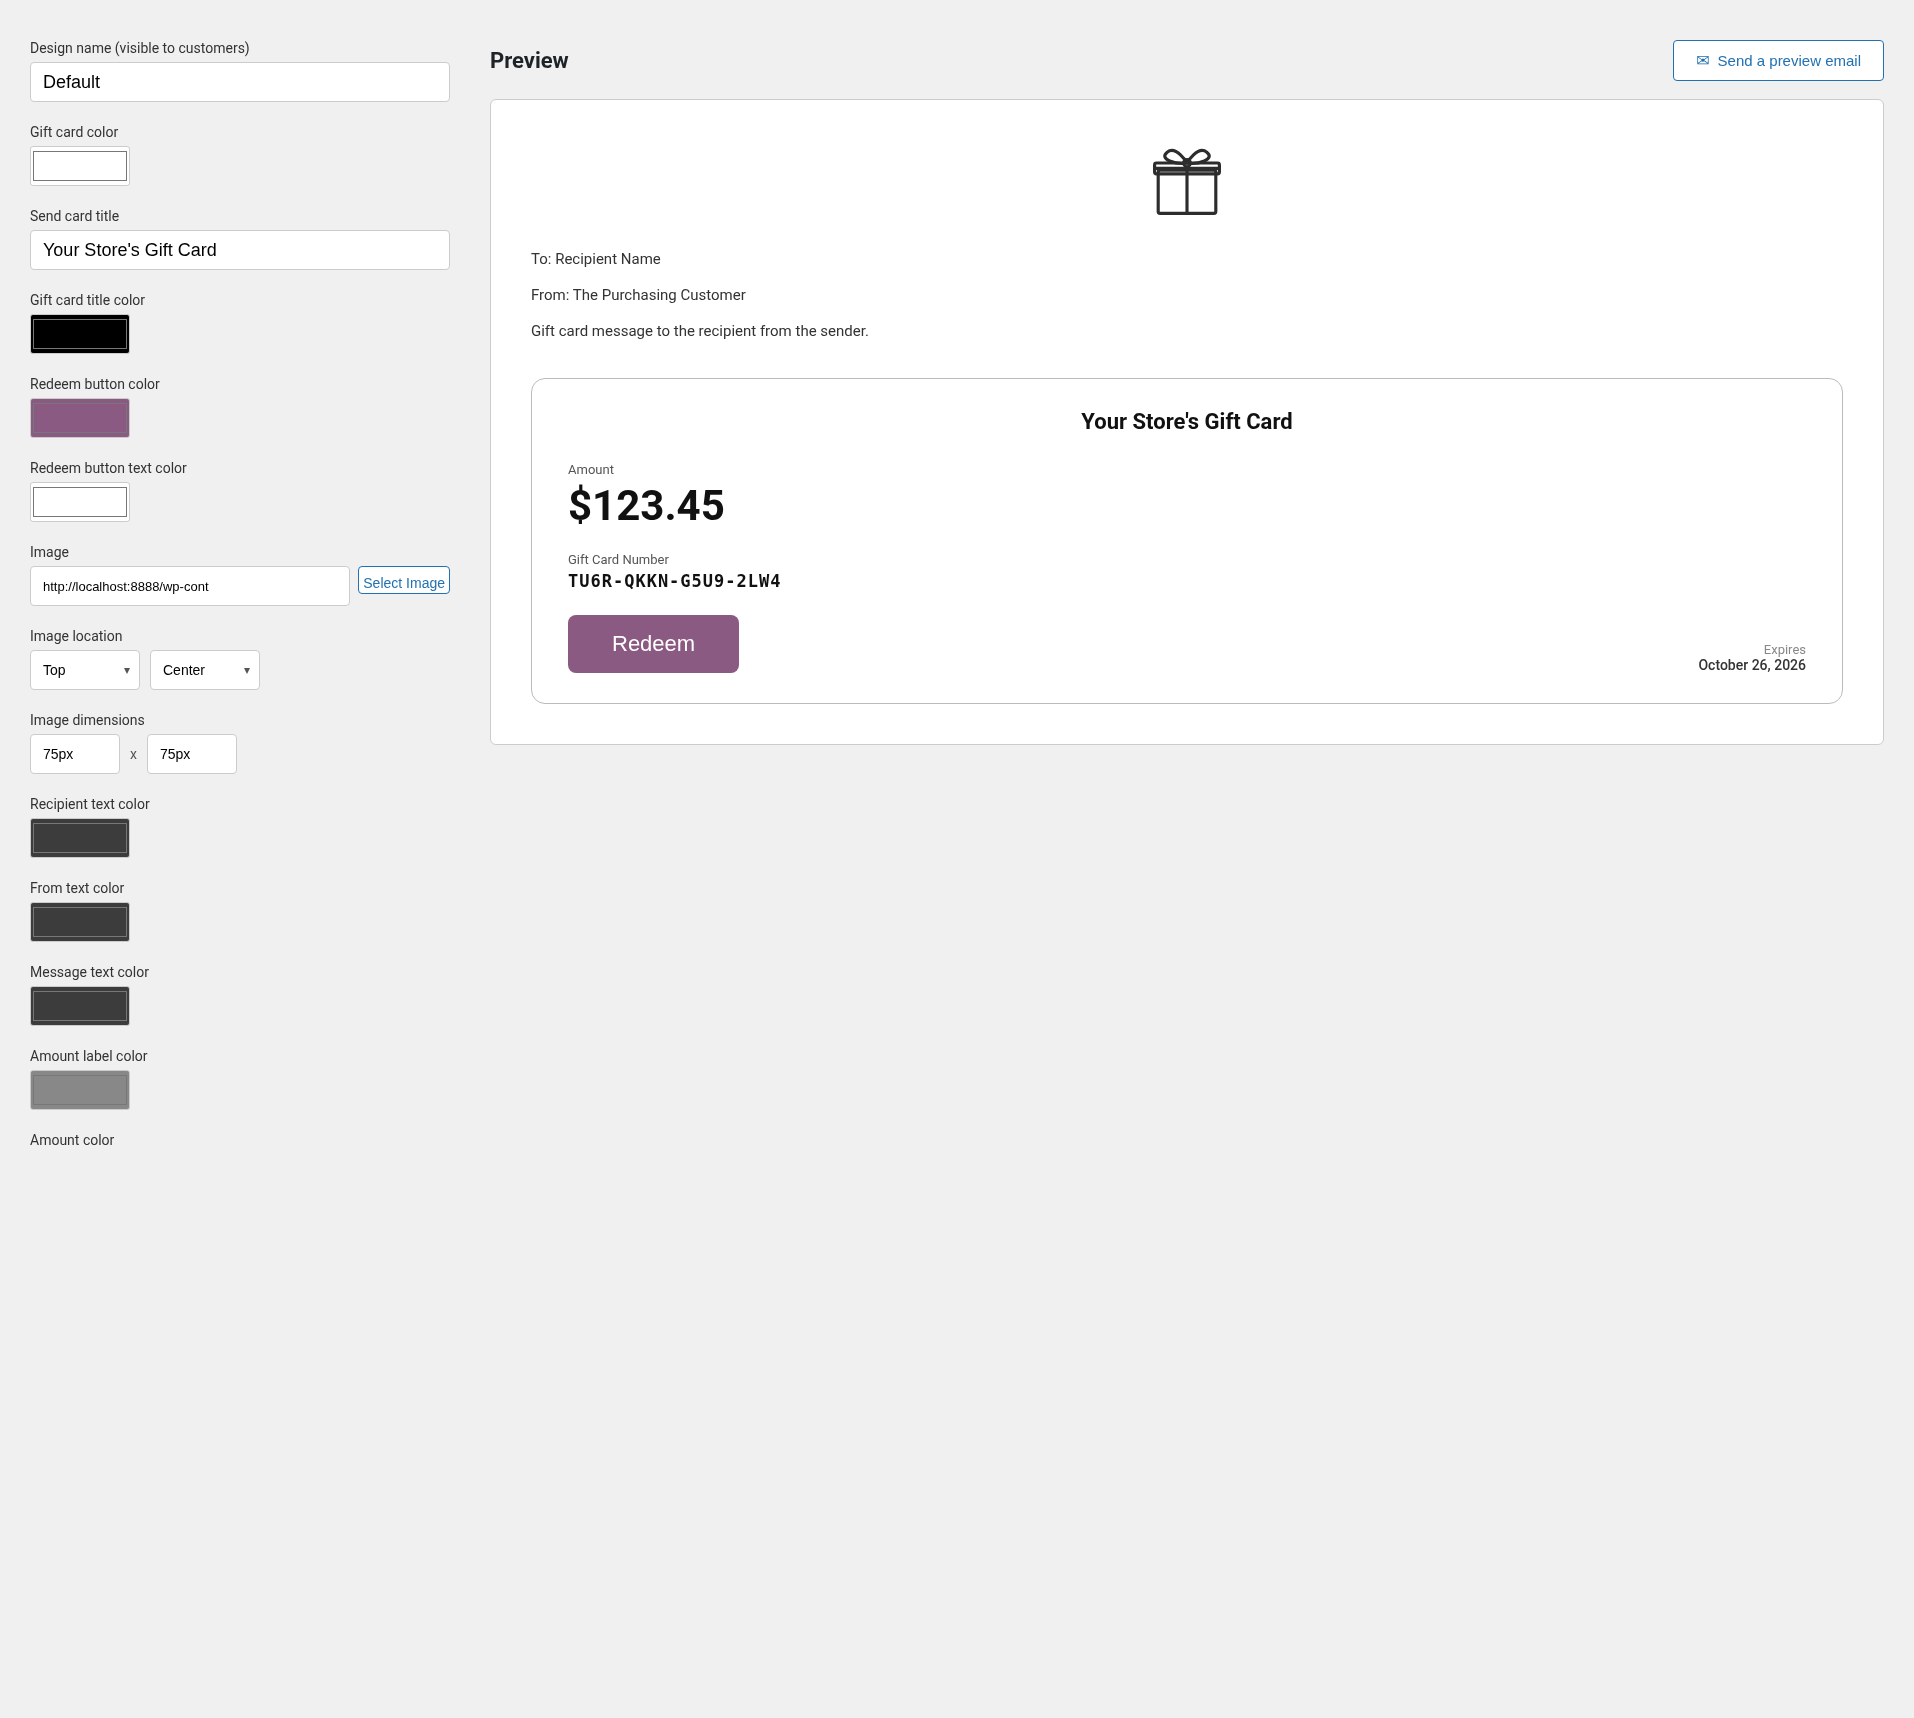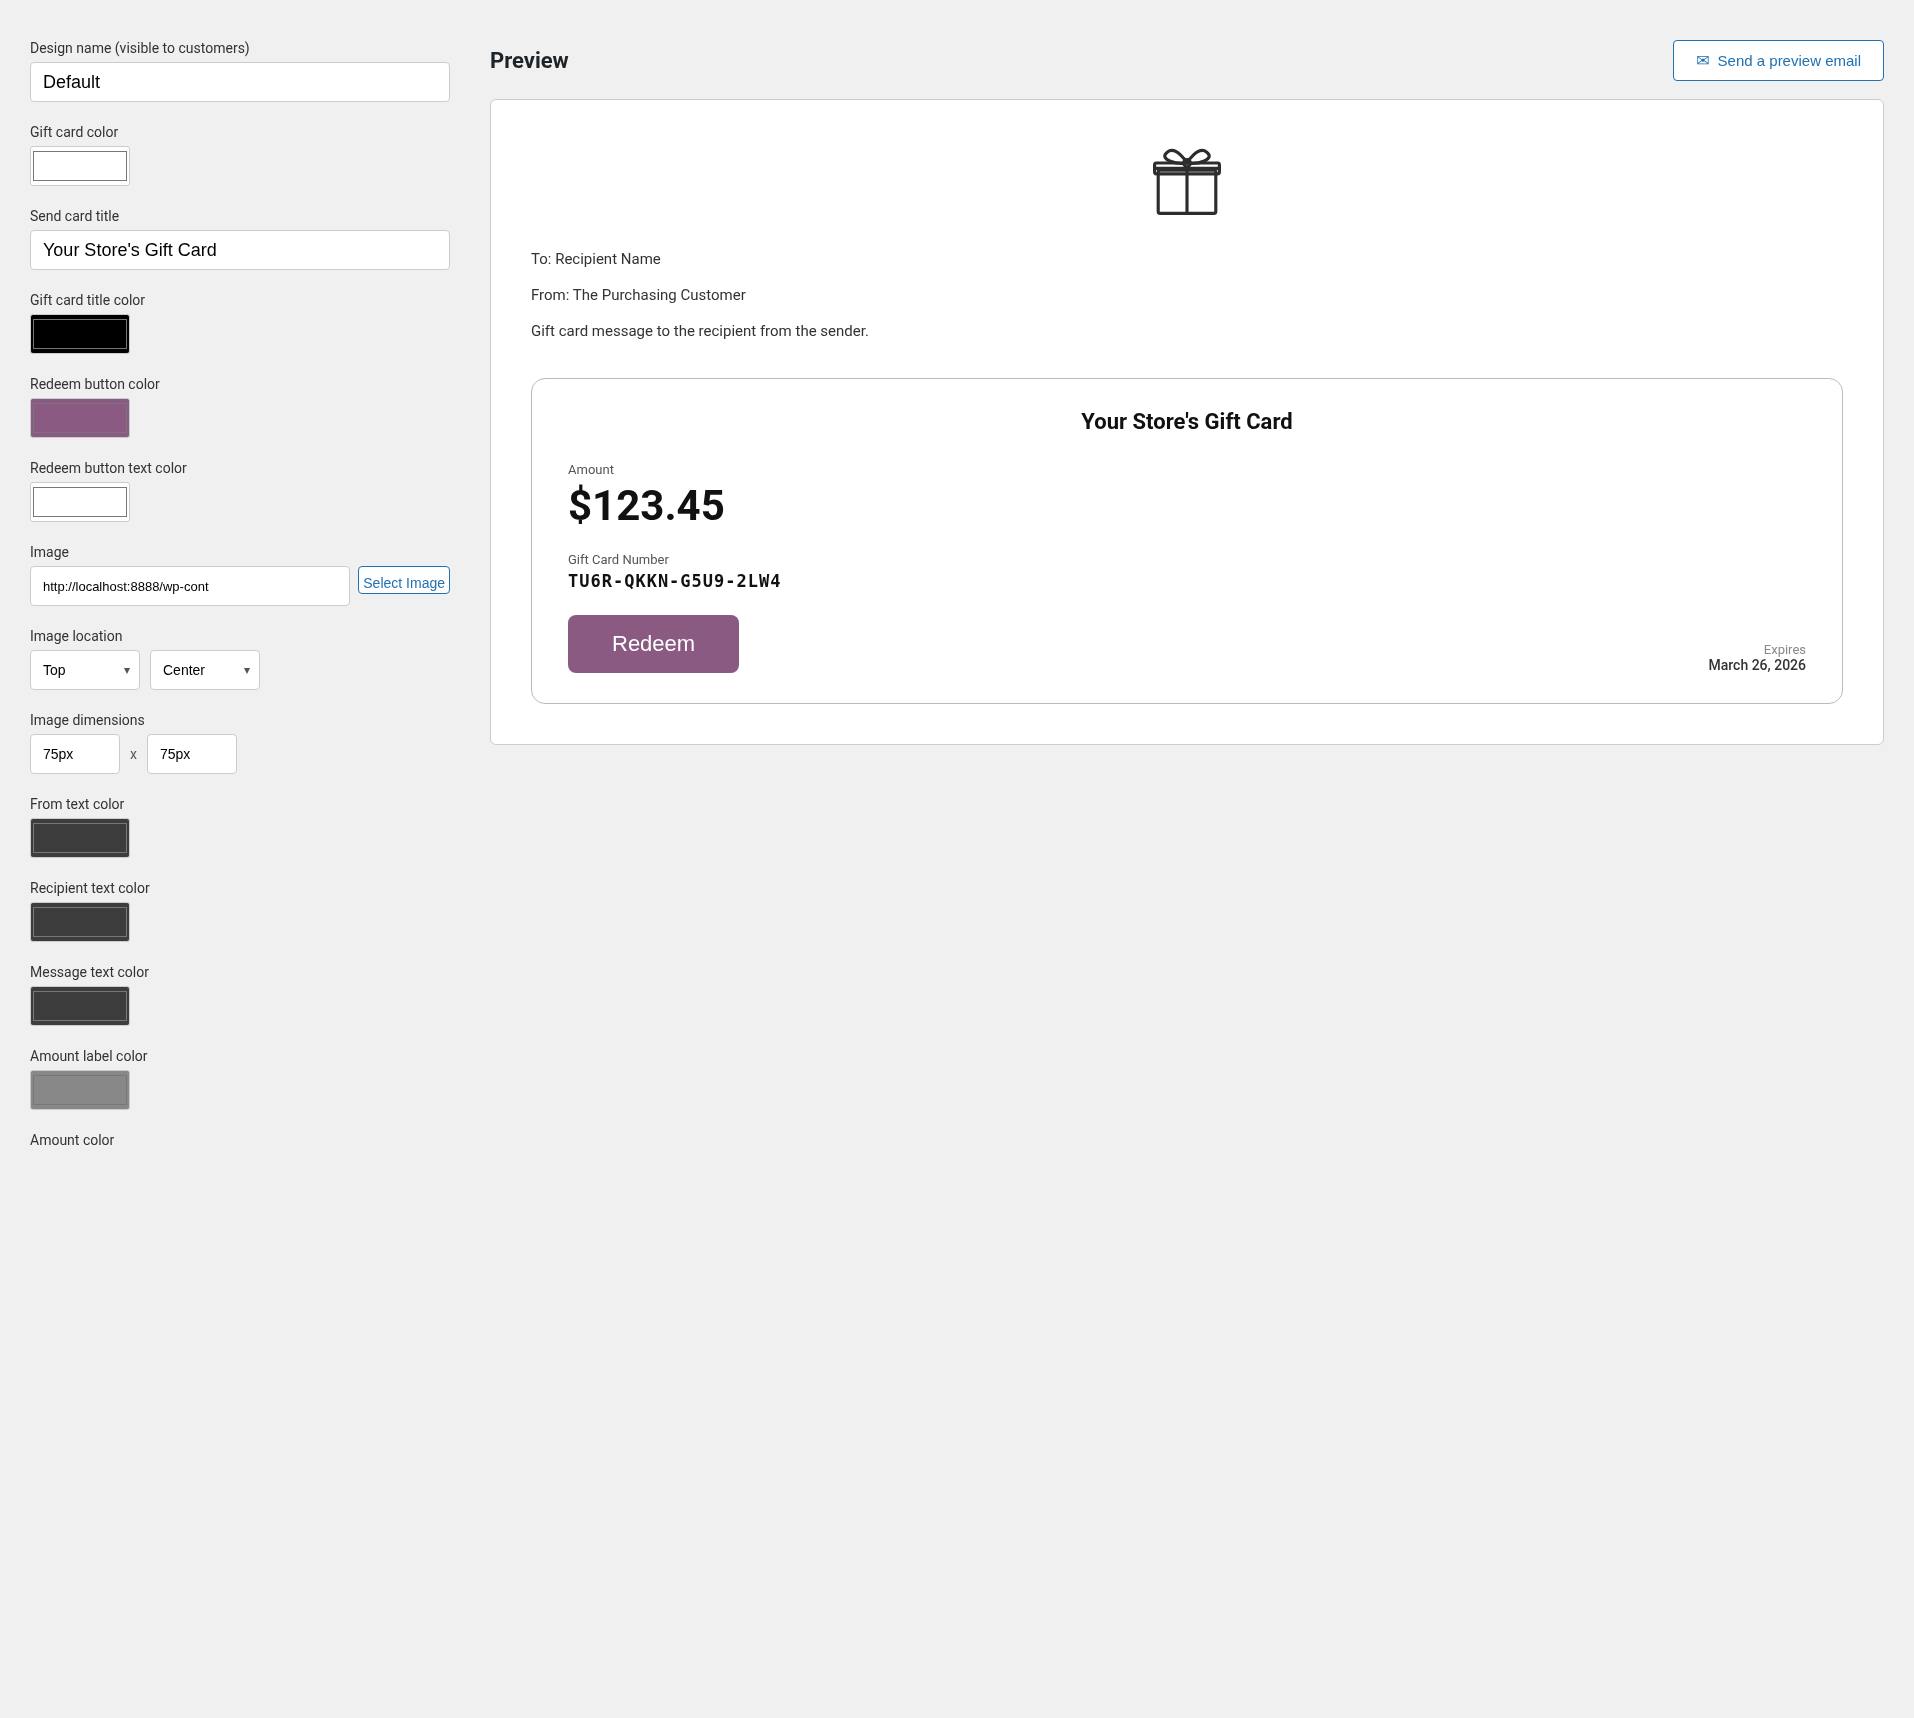"March 26, 2026" div.expires-date { text: March -> October }
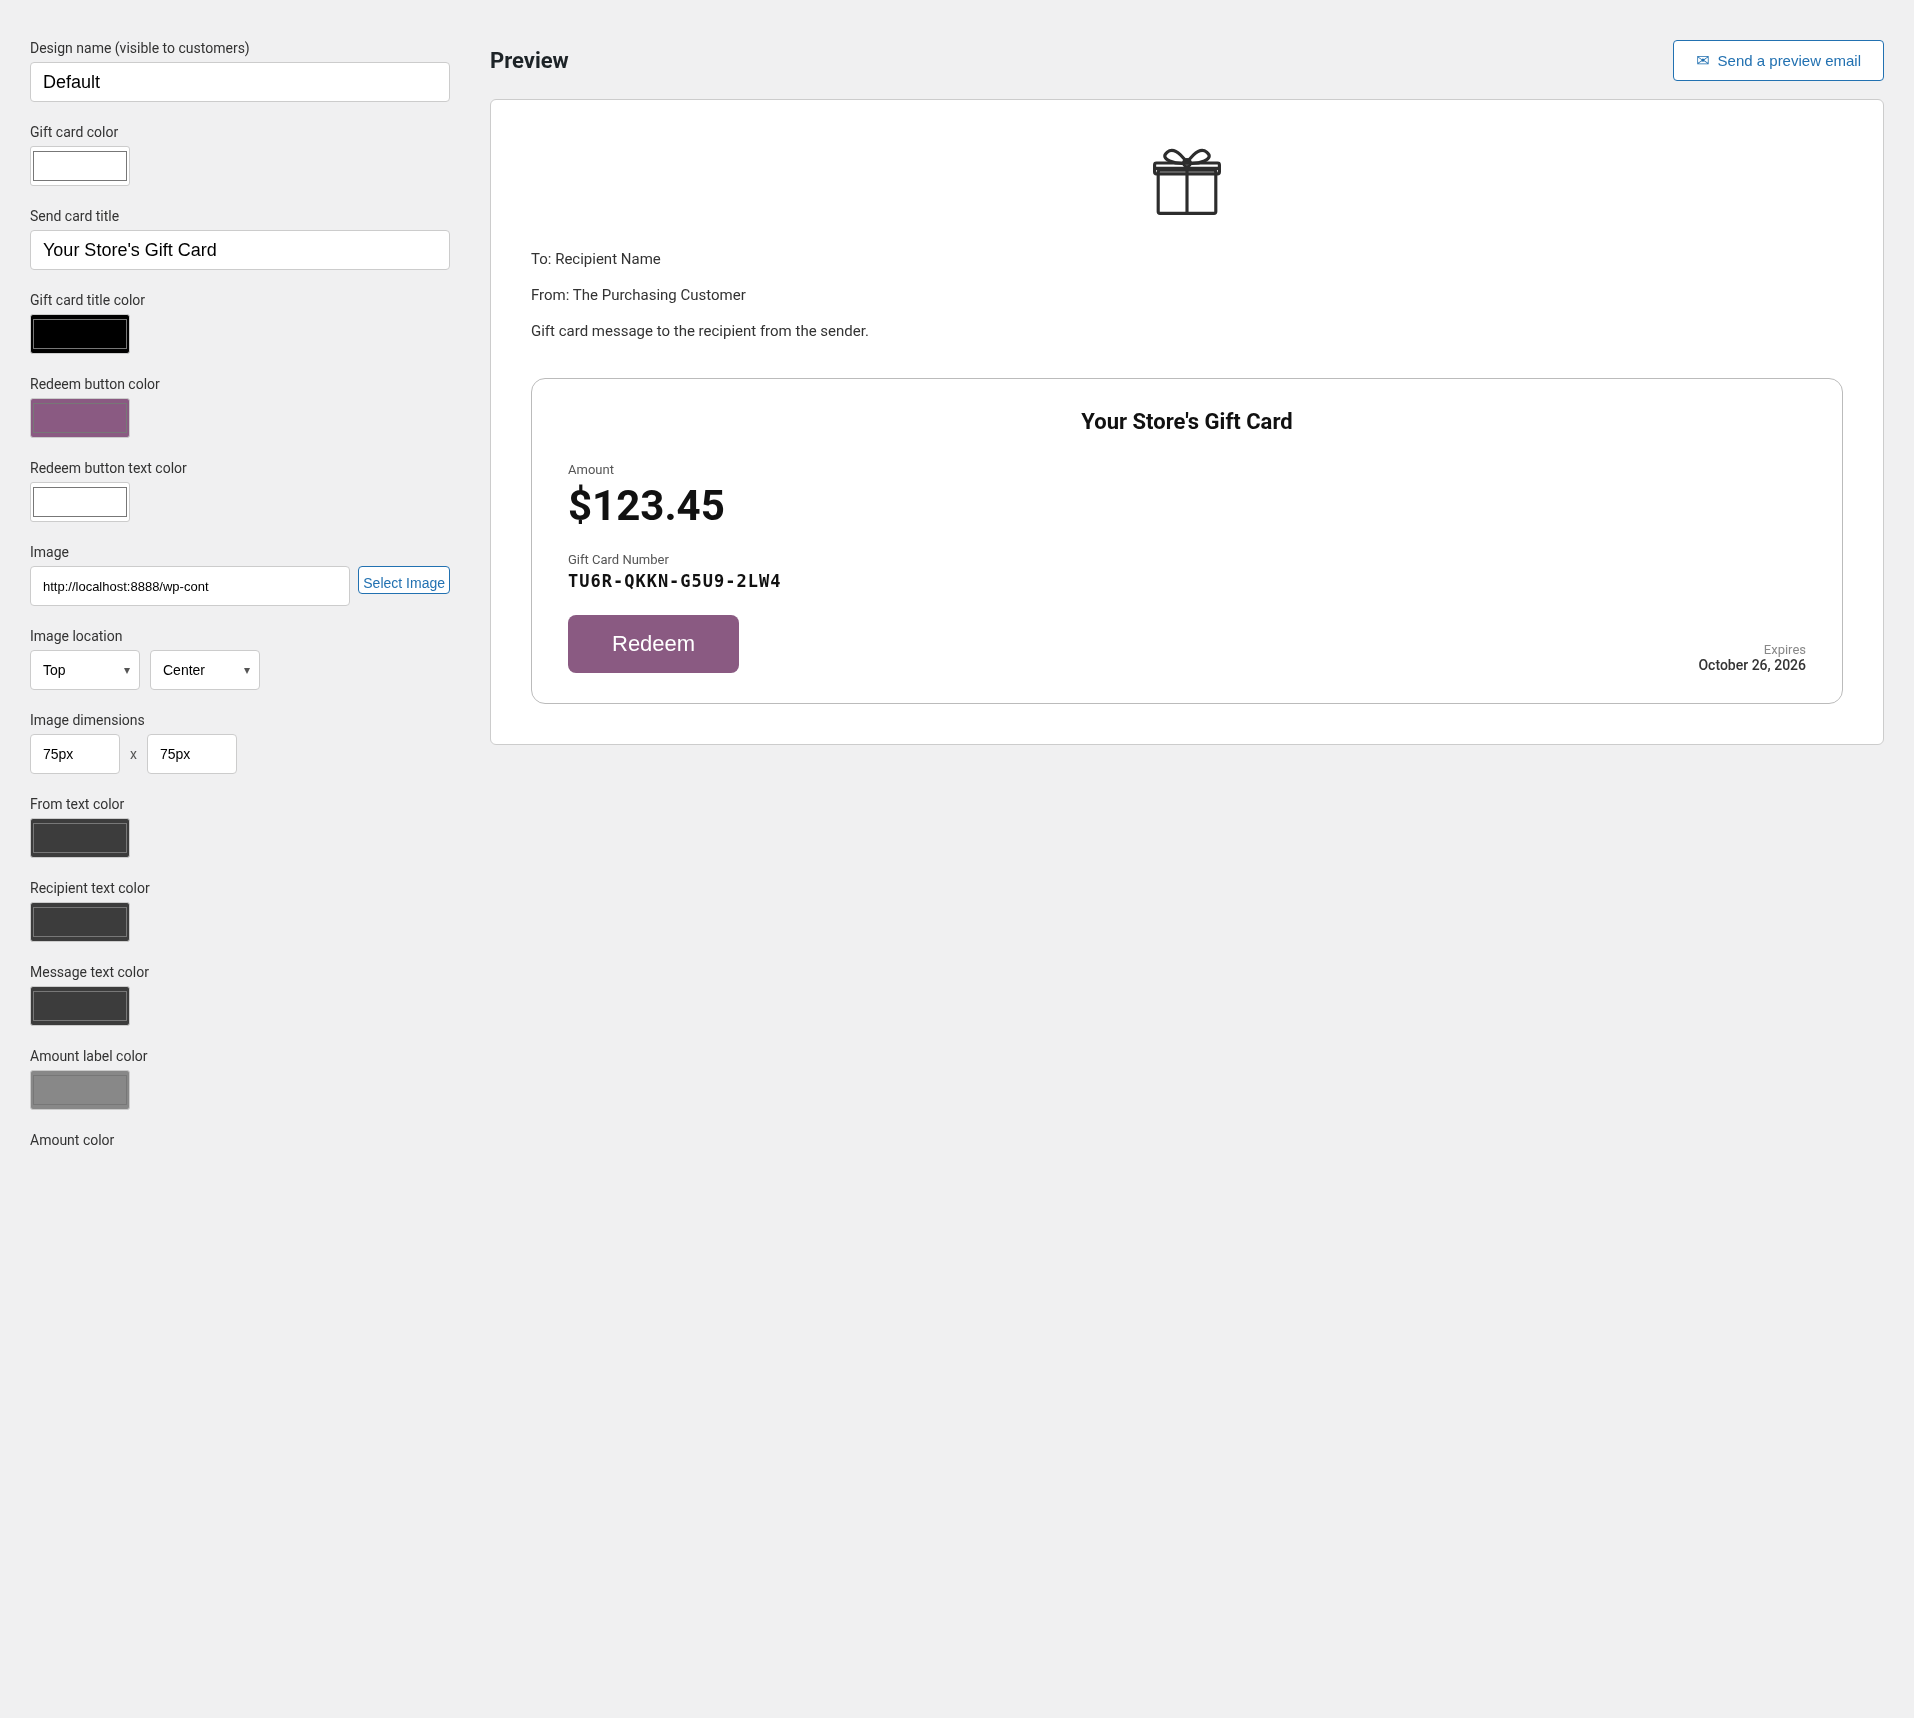"From text color" div.field-group { order: before "Recipient text color" -> after "Recipient text color" }
